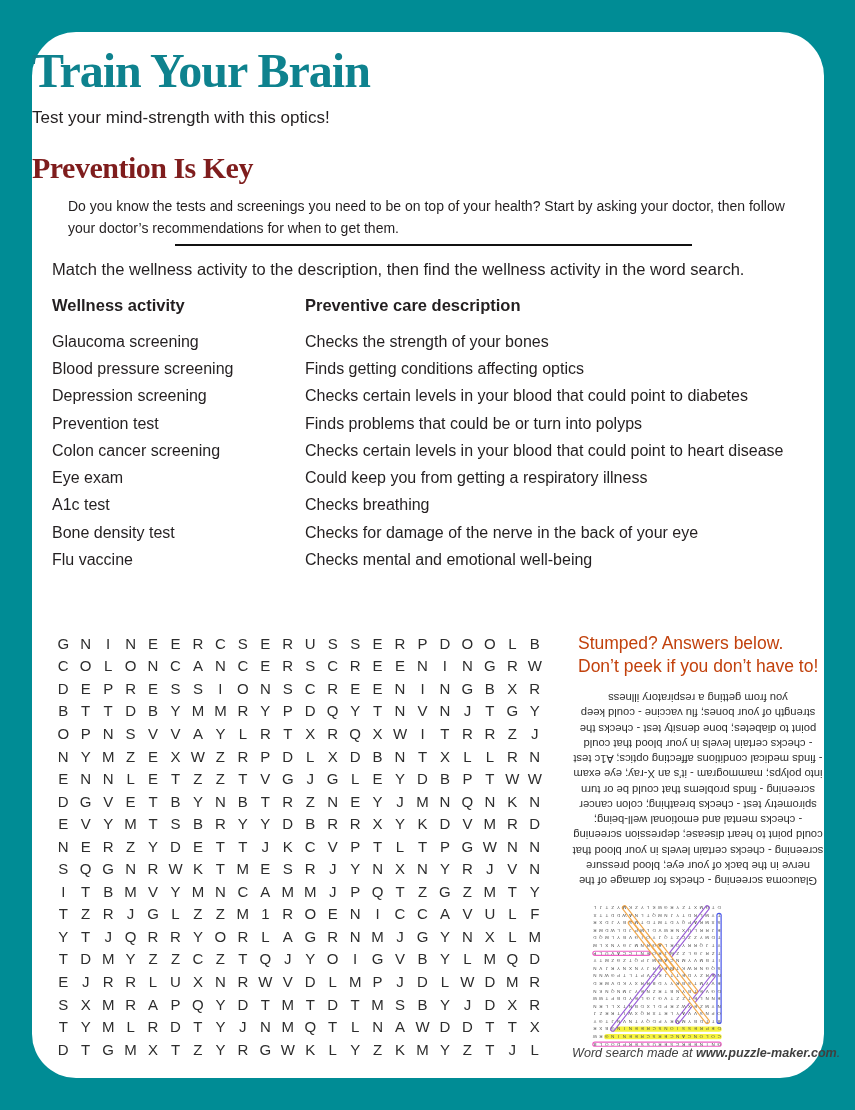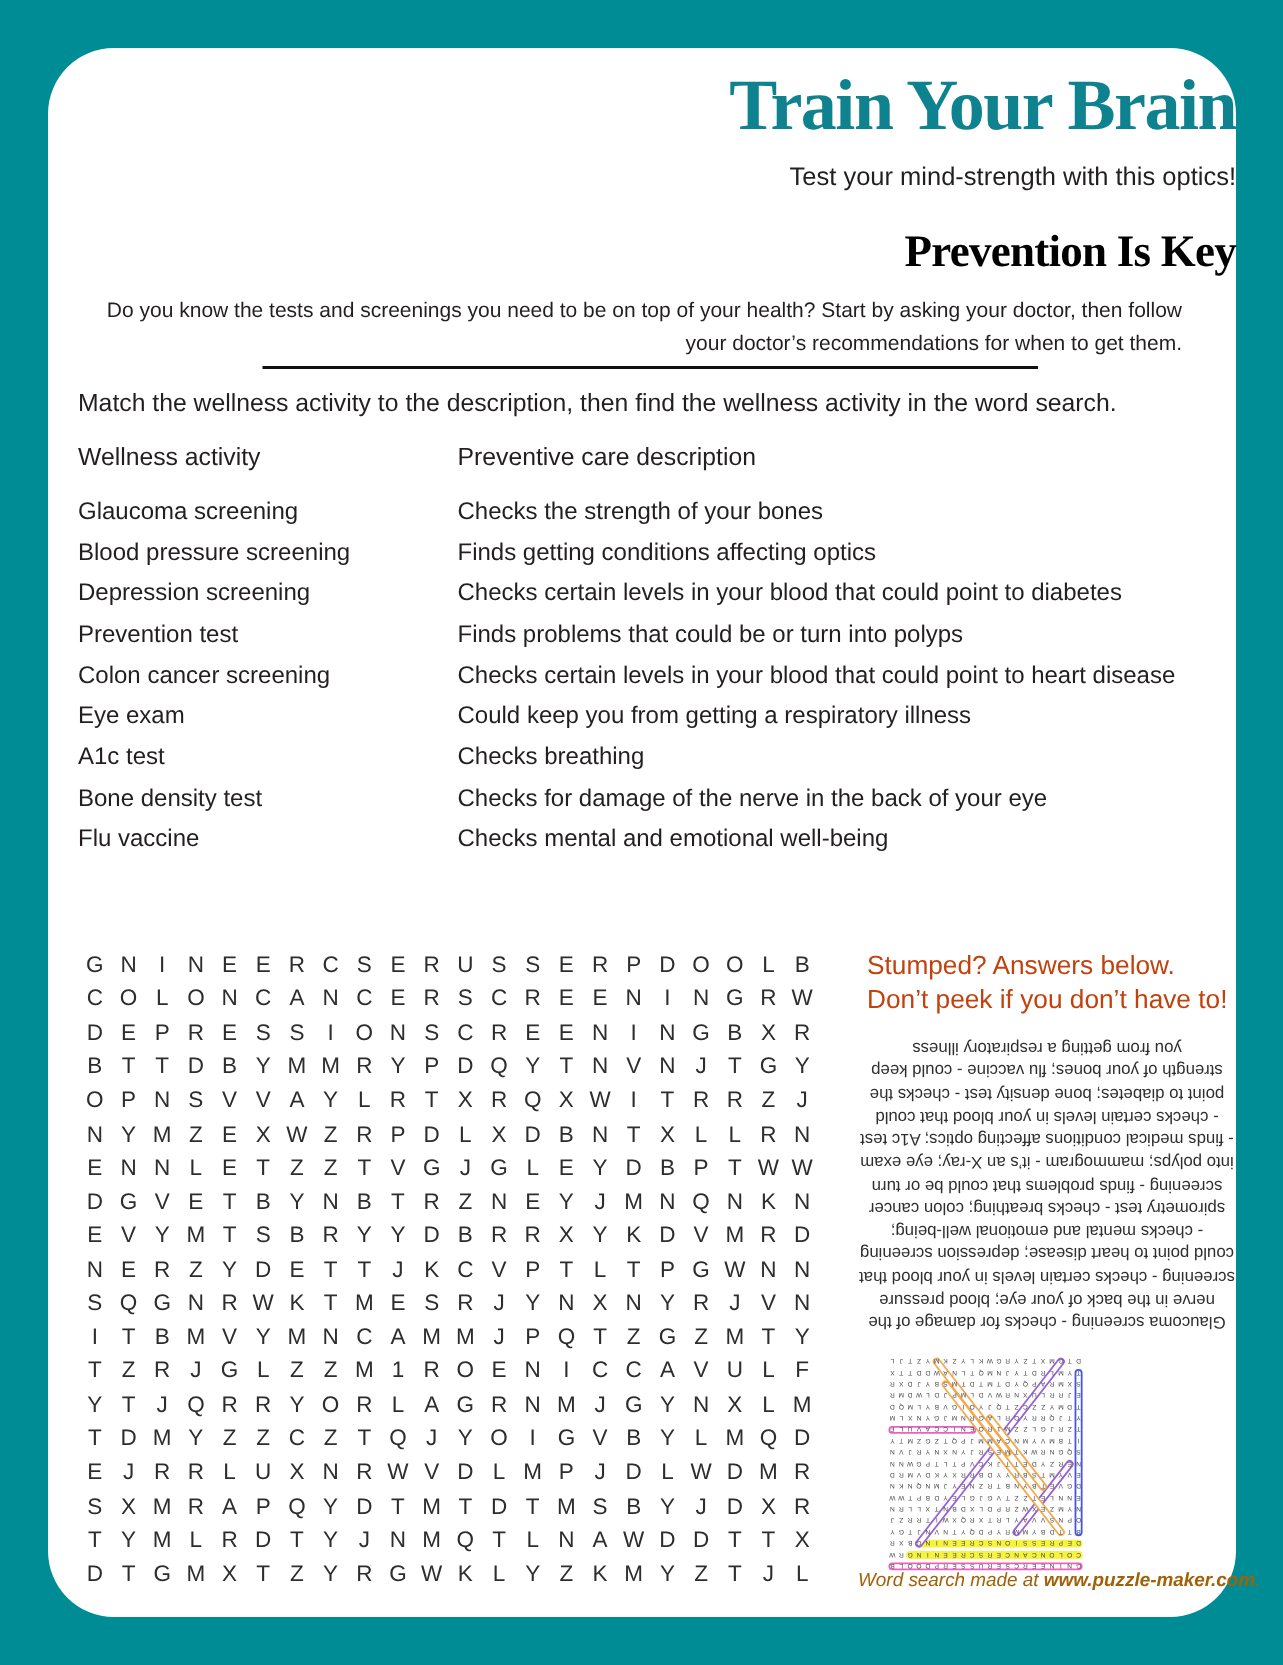"Train Your Brain" .hdr { text-align: right -> left }
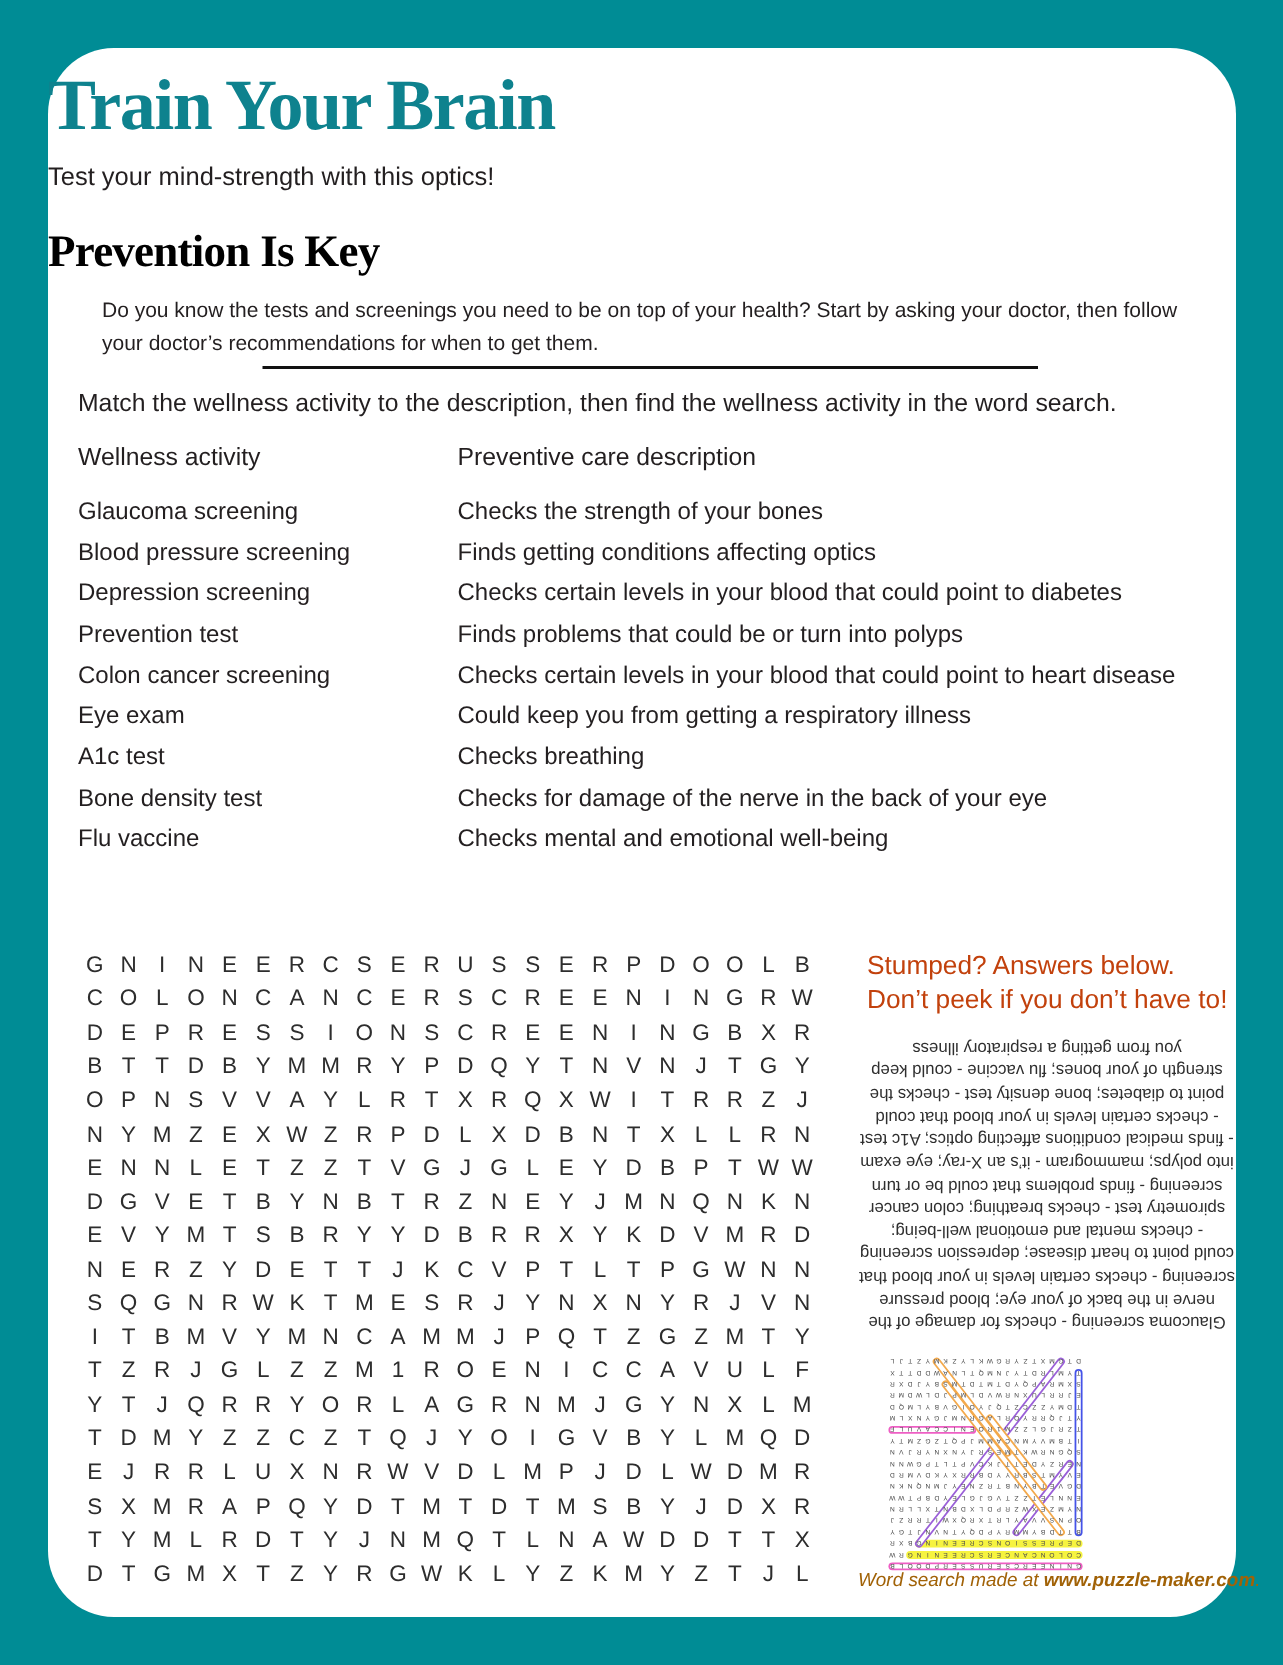"Prevention Is Key" .section-heading { color: #000000 -> #7f1d1d }
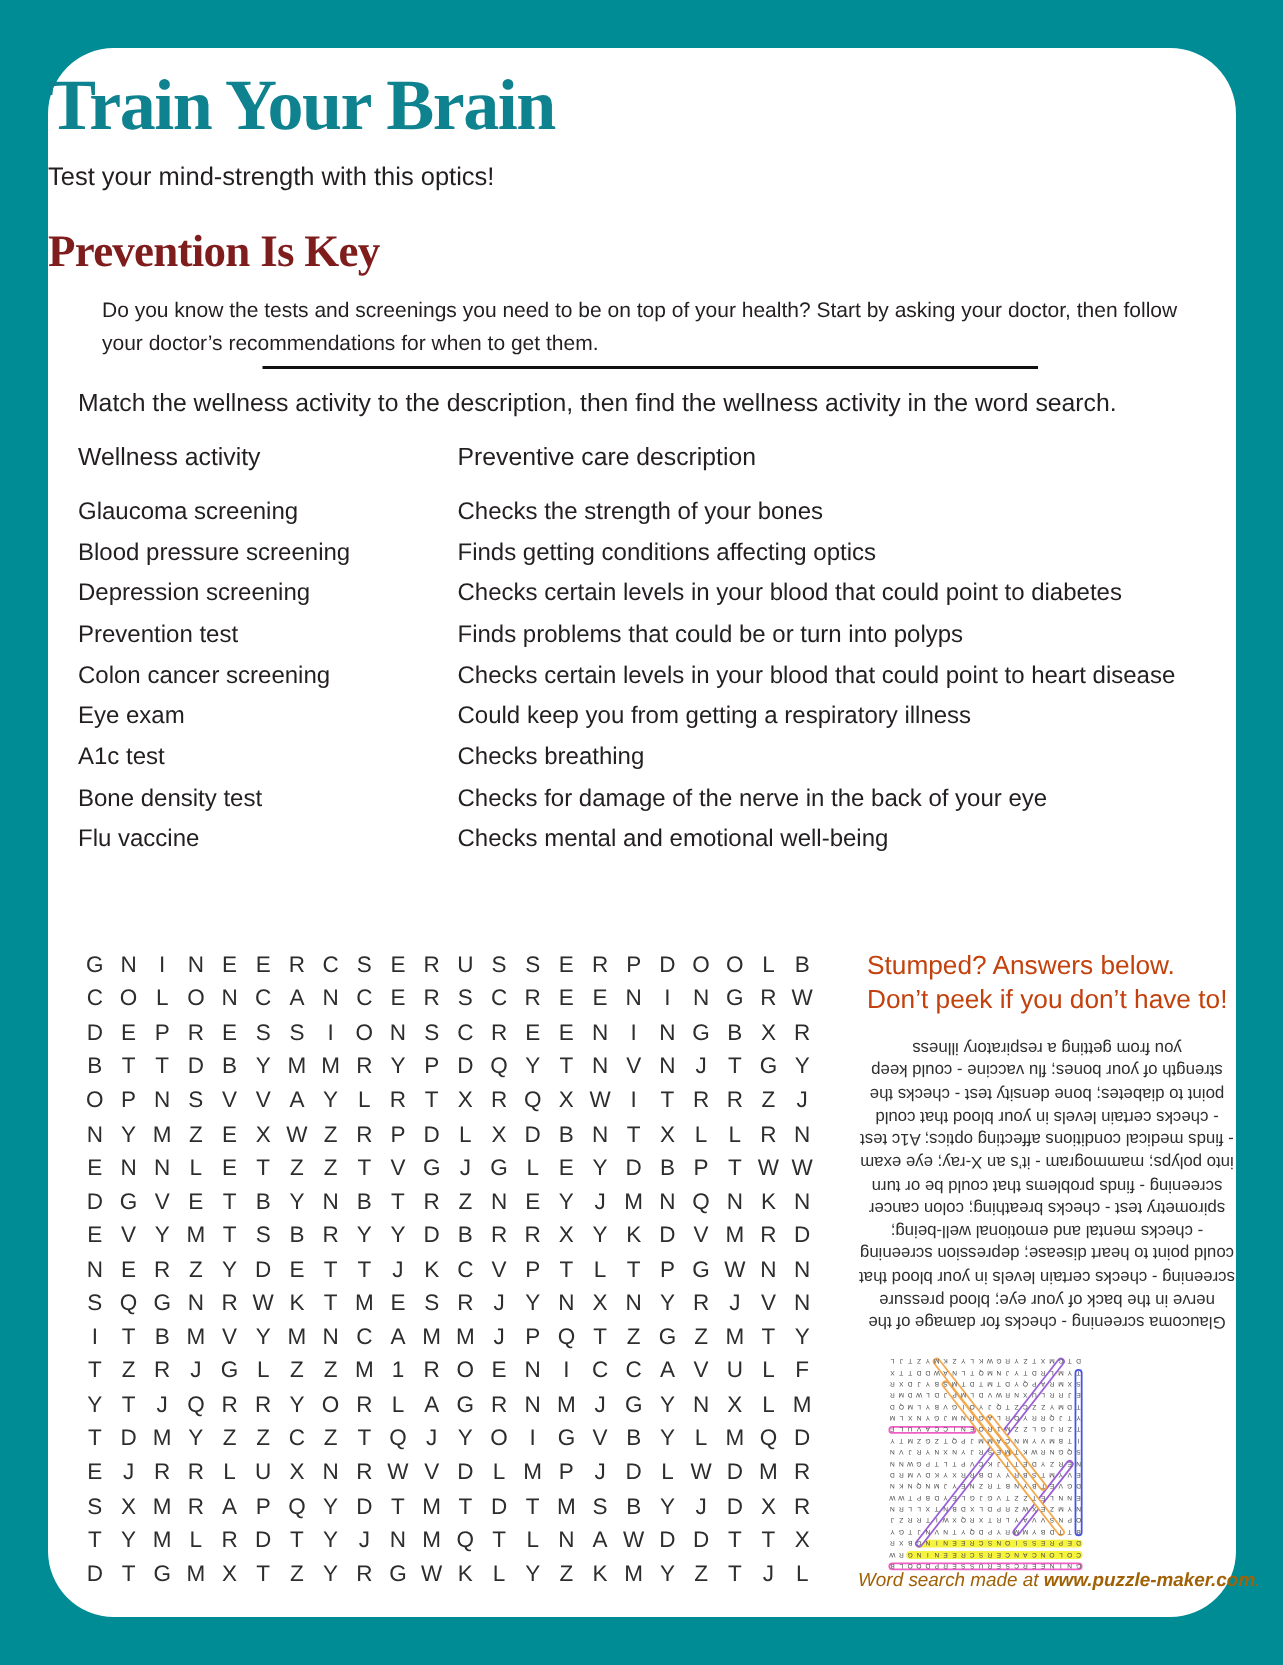"Wellness activity" .mt-head { font-weight: 400 -> 700 }
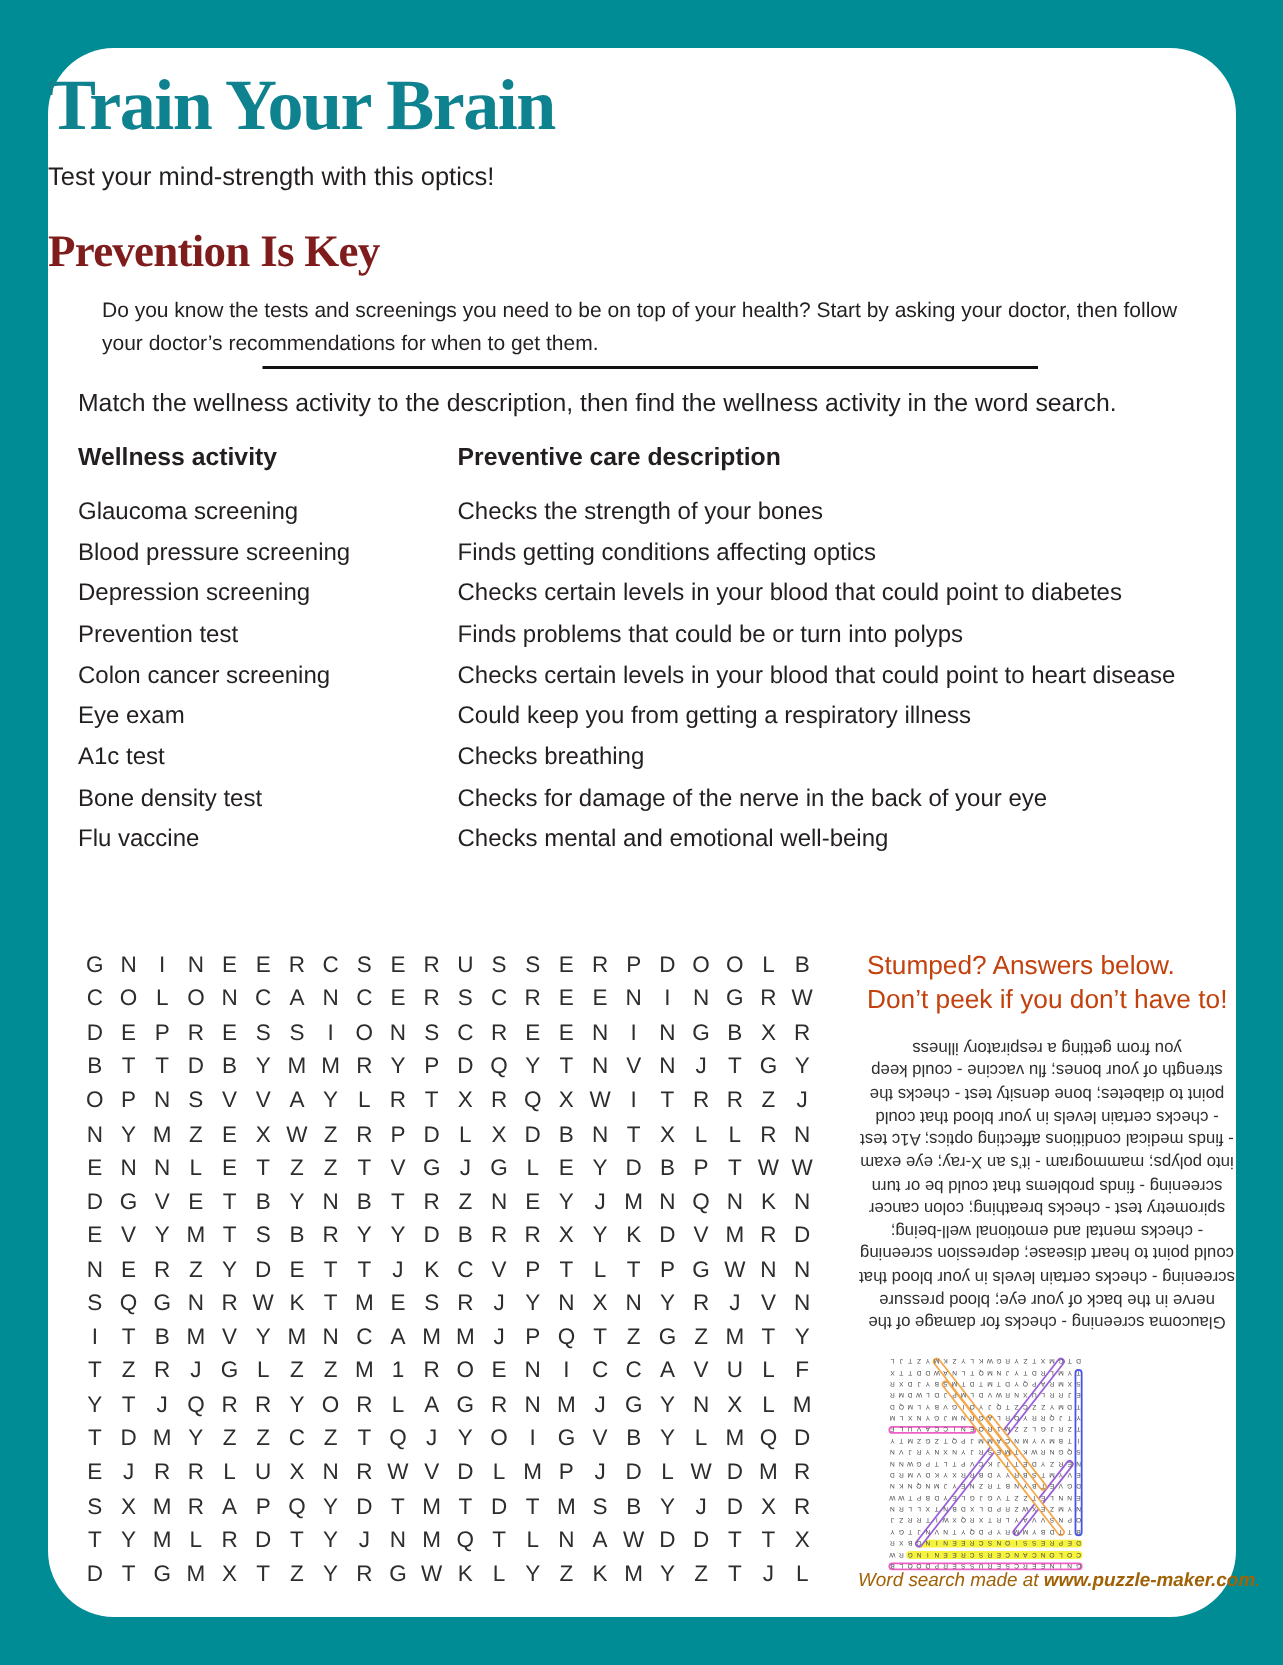"Word search made at" .credit { color: #a16207 -> #404040 }
